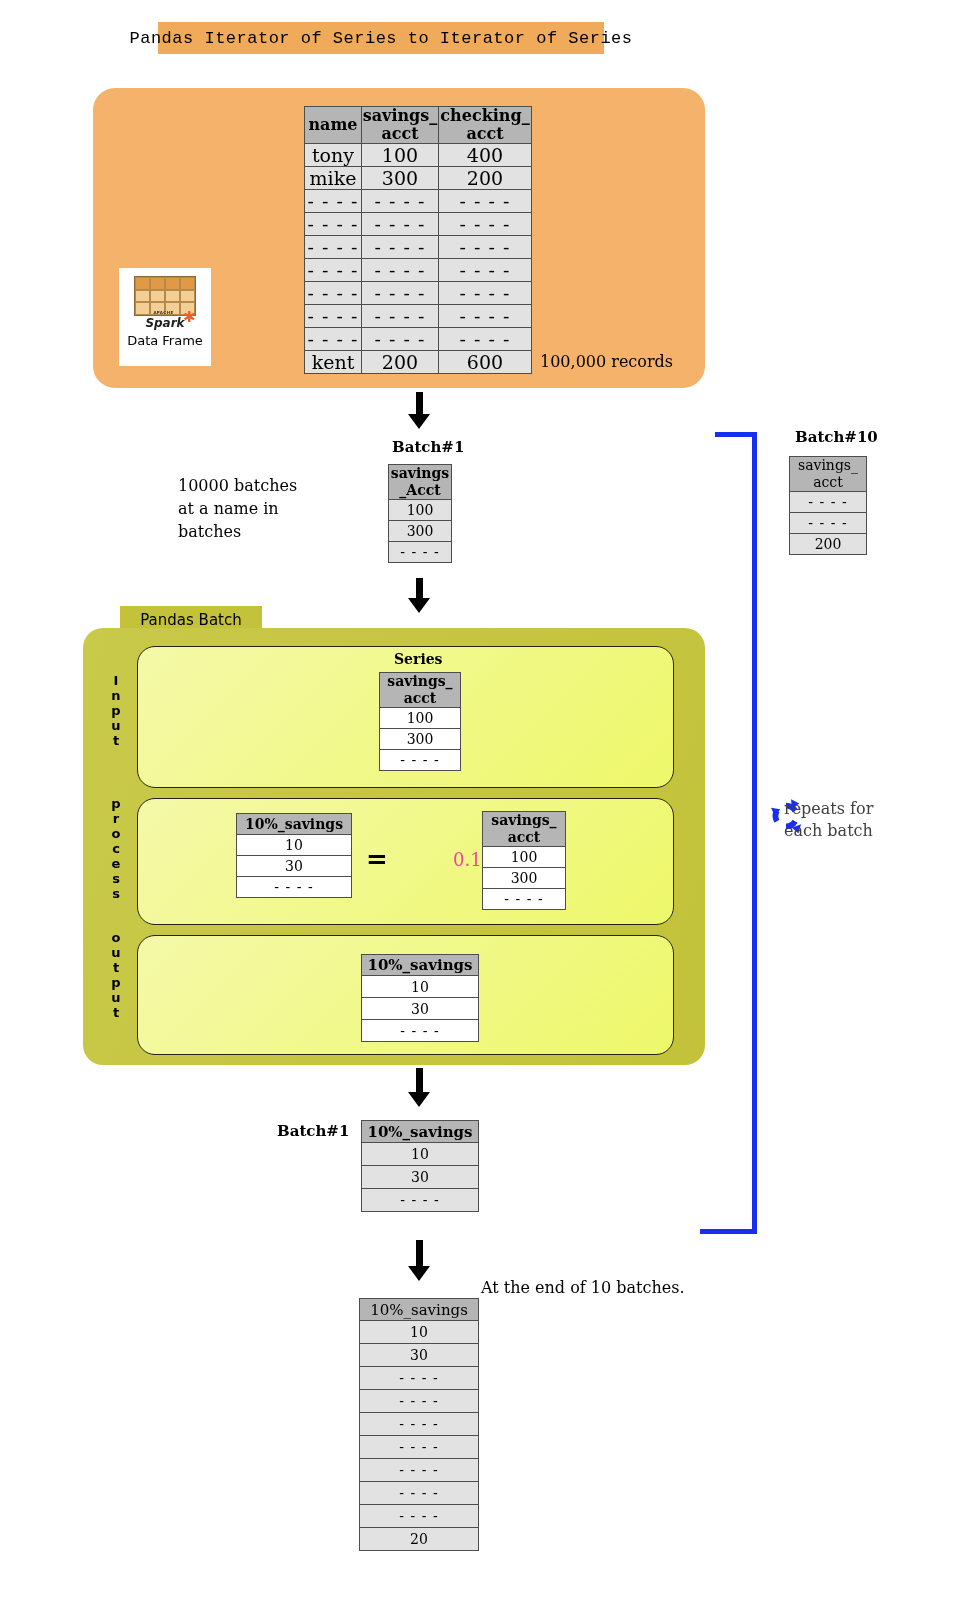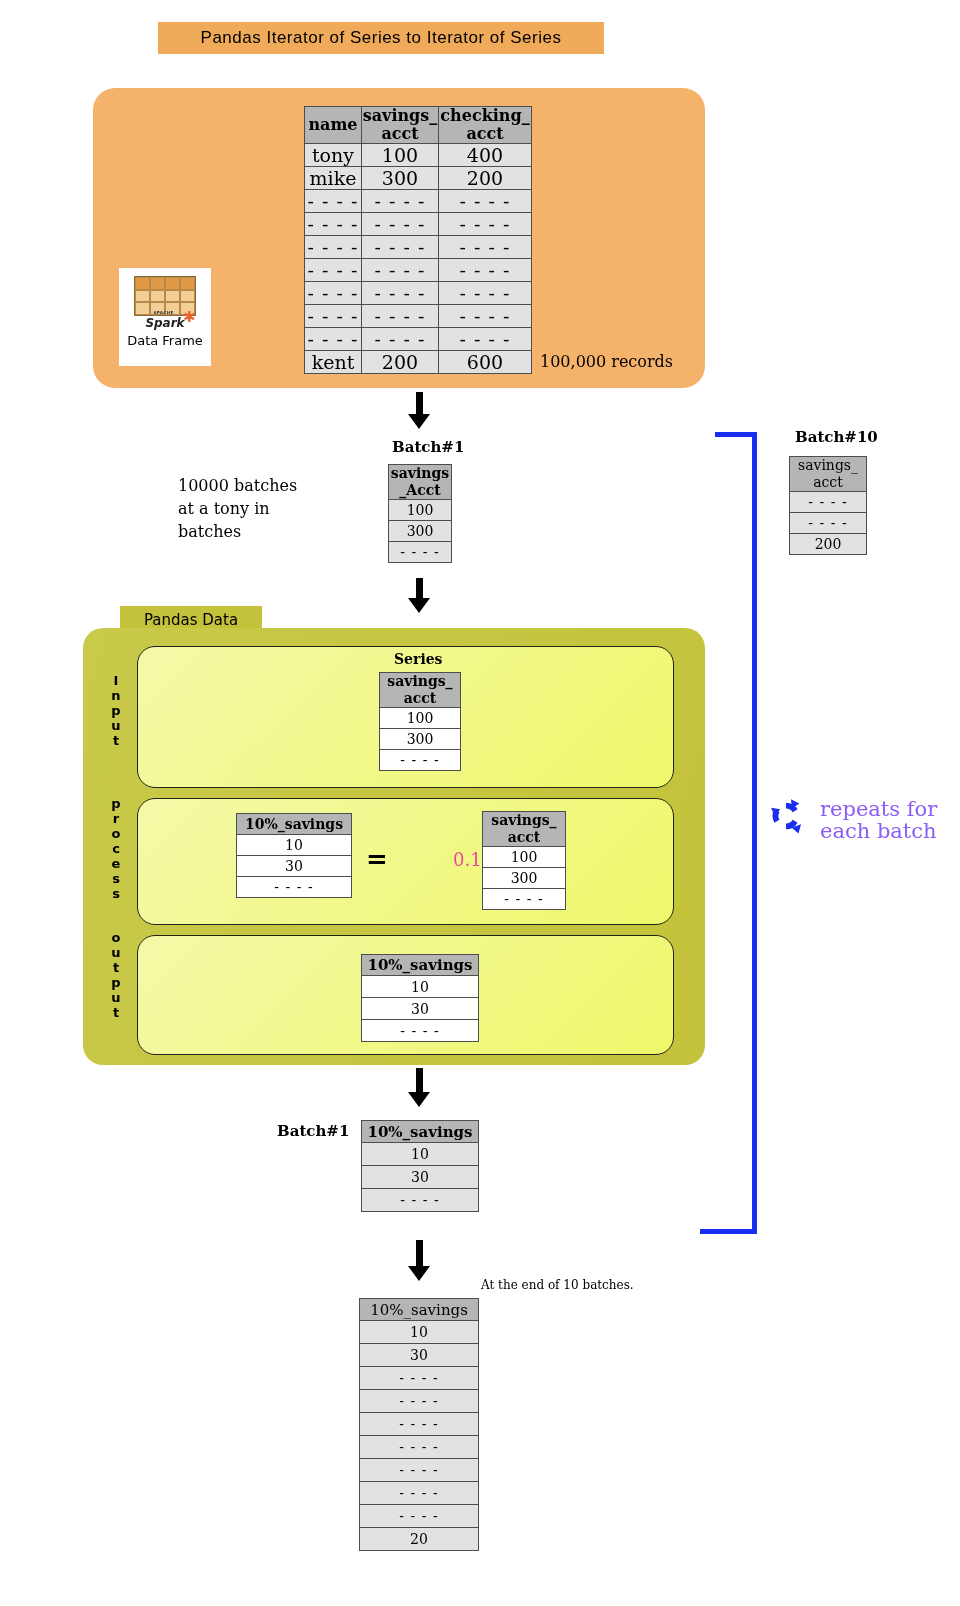"Pandas Iterator of Series to" #title-banner { font-family: Liberation Sans, sans-serif -> Liberation Mono, monospace }
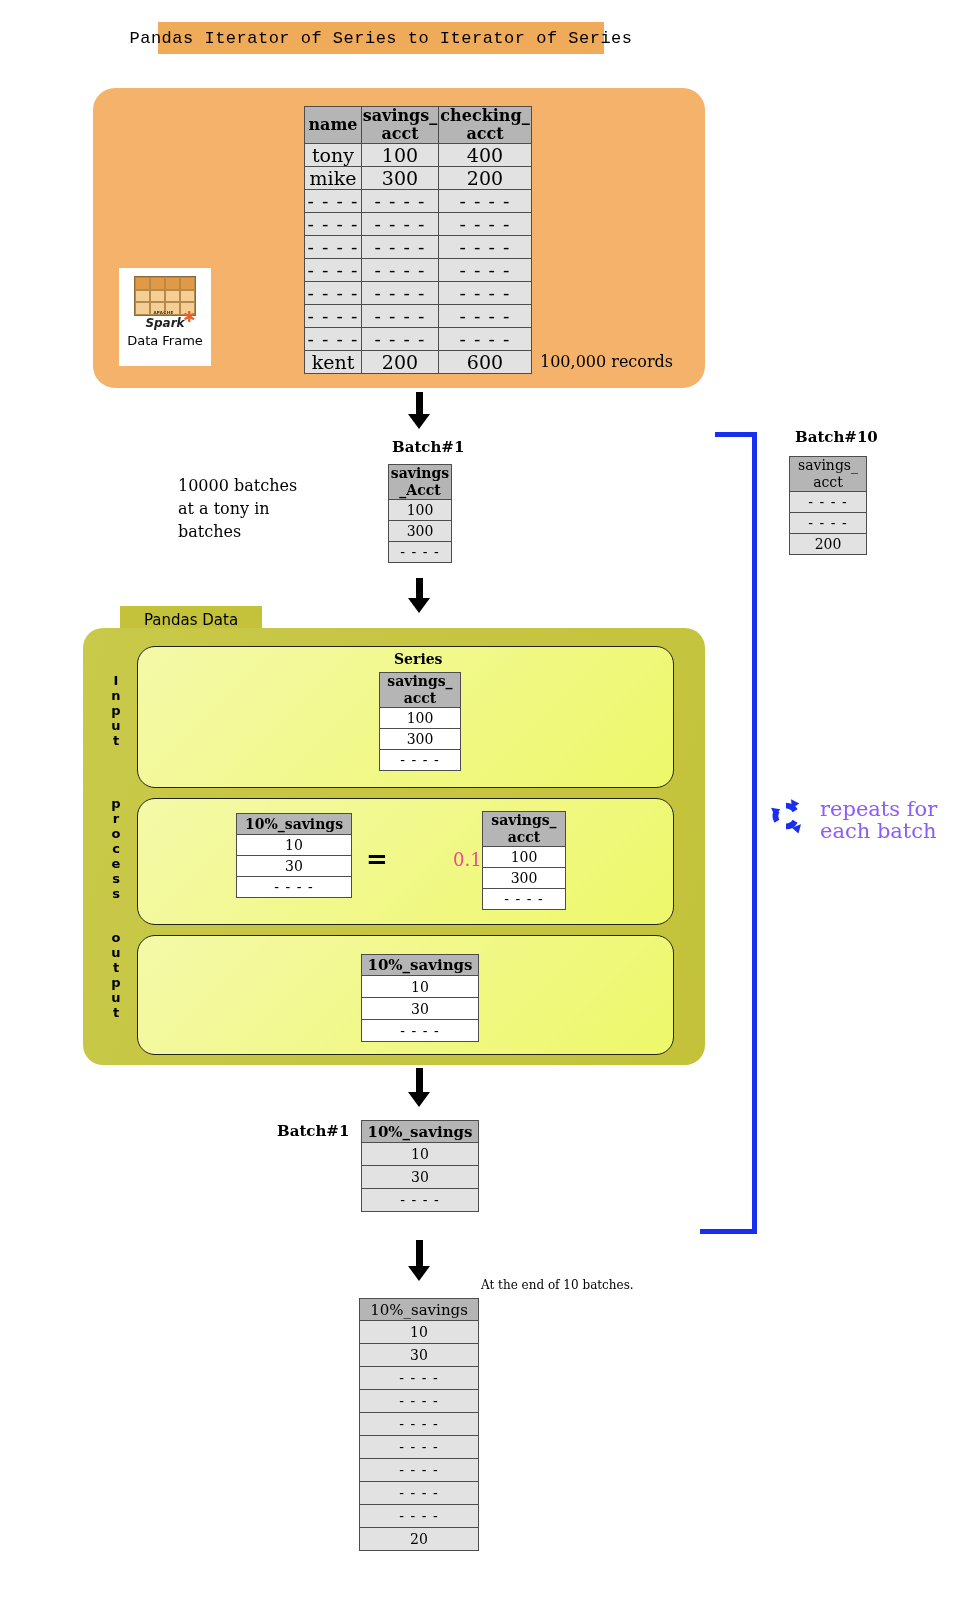"at a tony in" div { text: tony -> name }
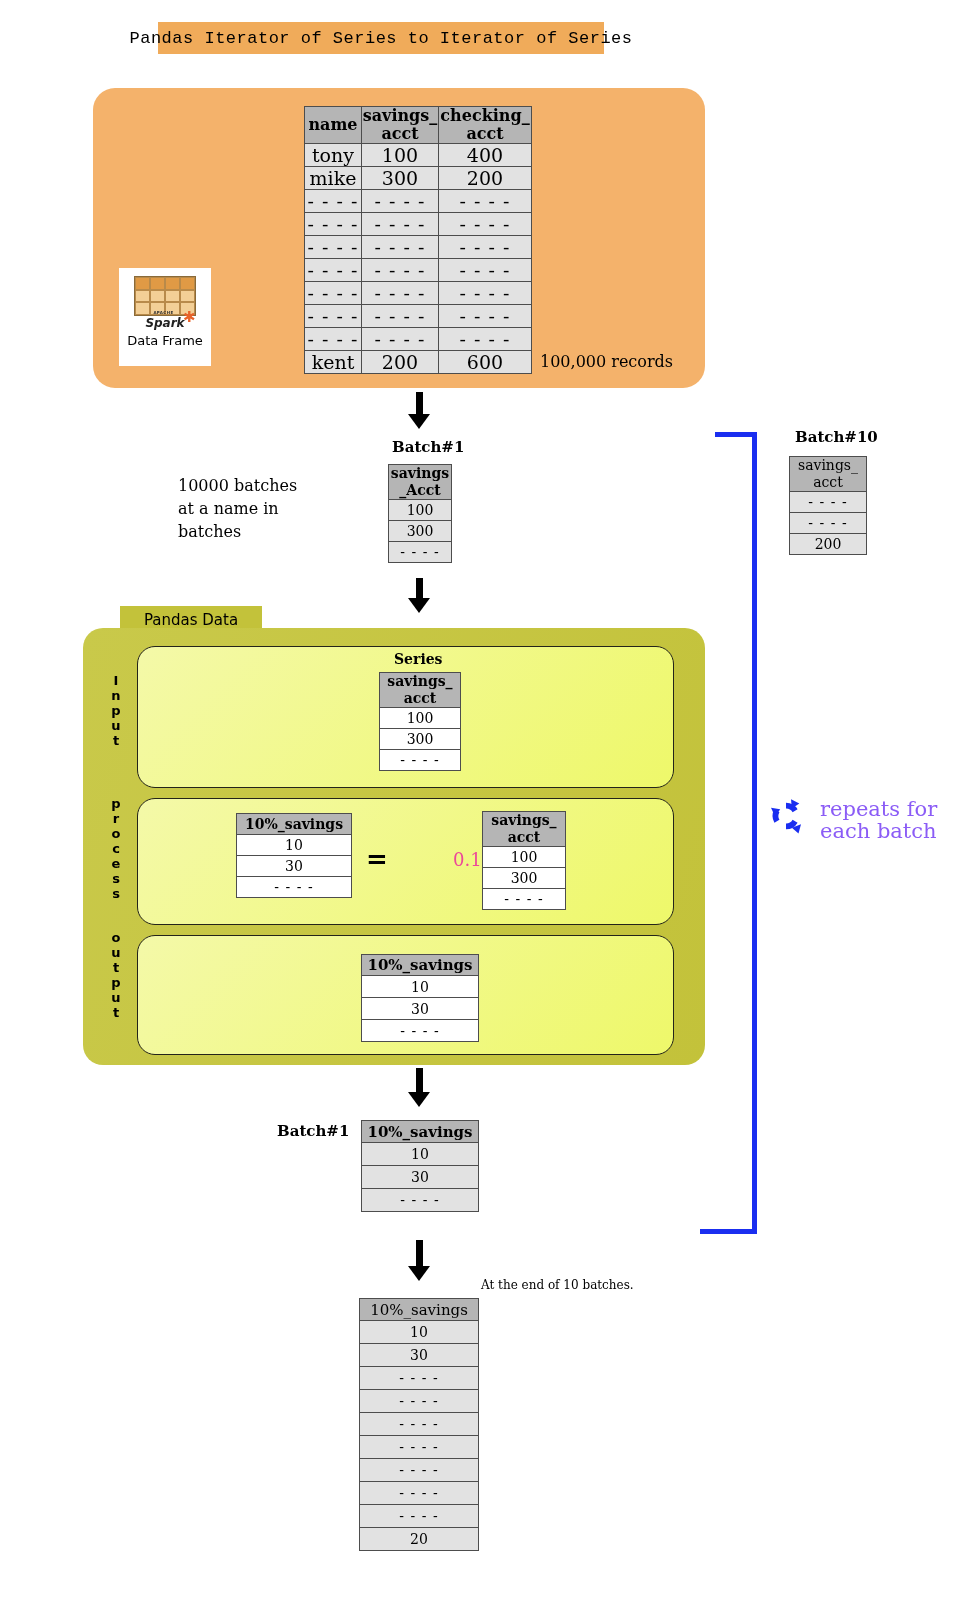"Pandas Data" div.abs { text: Data -> Batch }
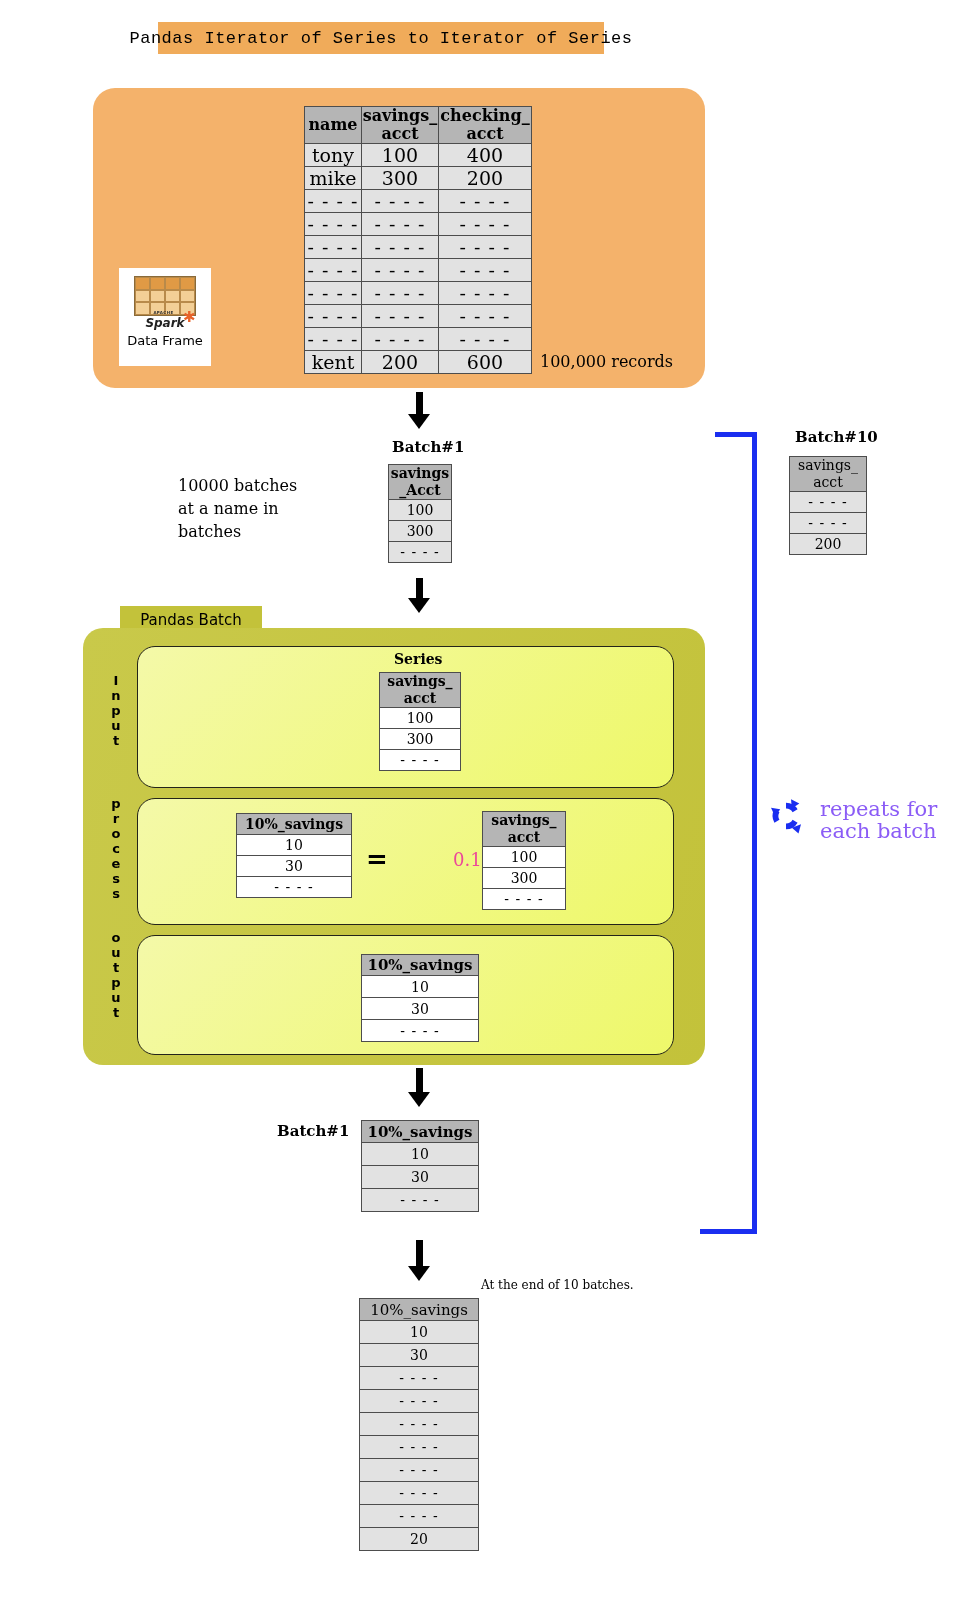"repeats for" #repeat-text { color: #8b5cf6 -> #404040; font-size: 21px -> 16px; left: 820px -> 784px }
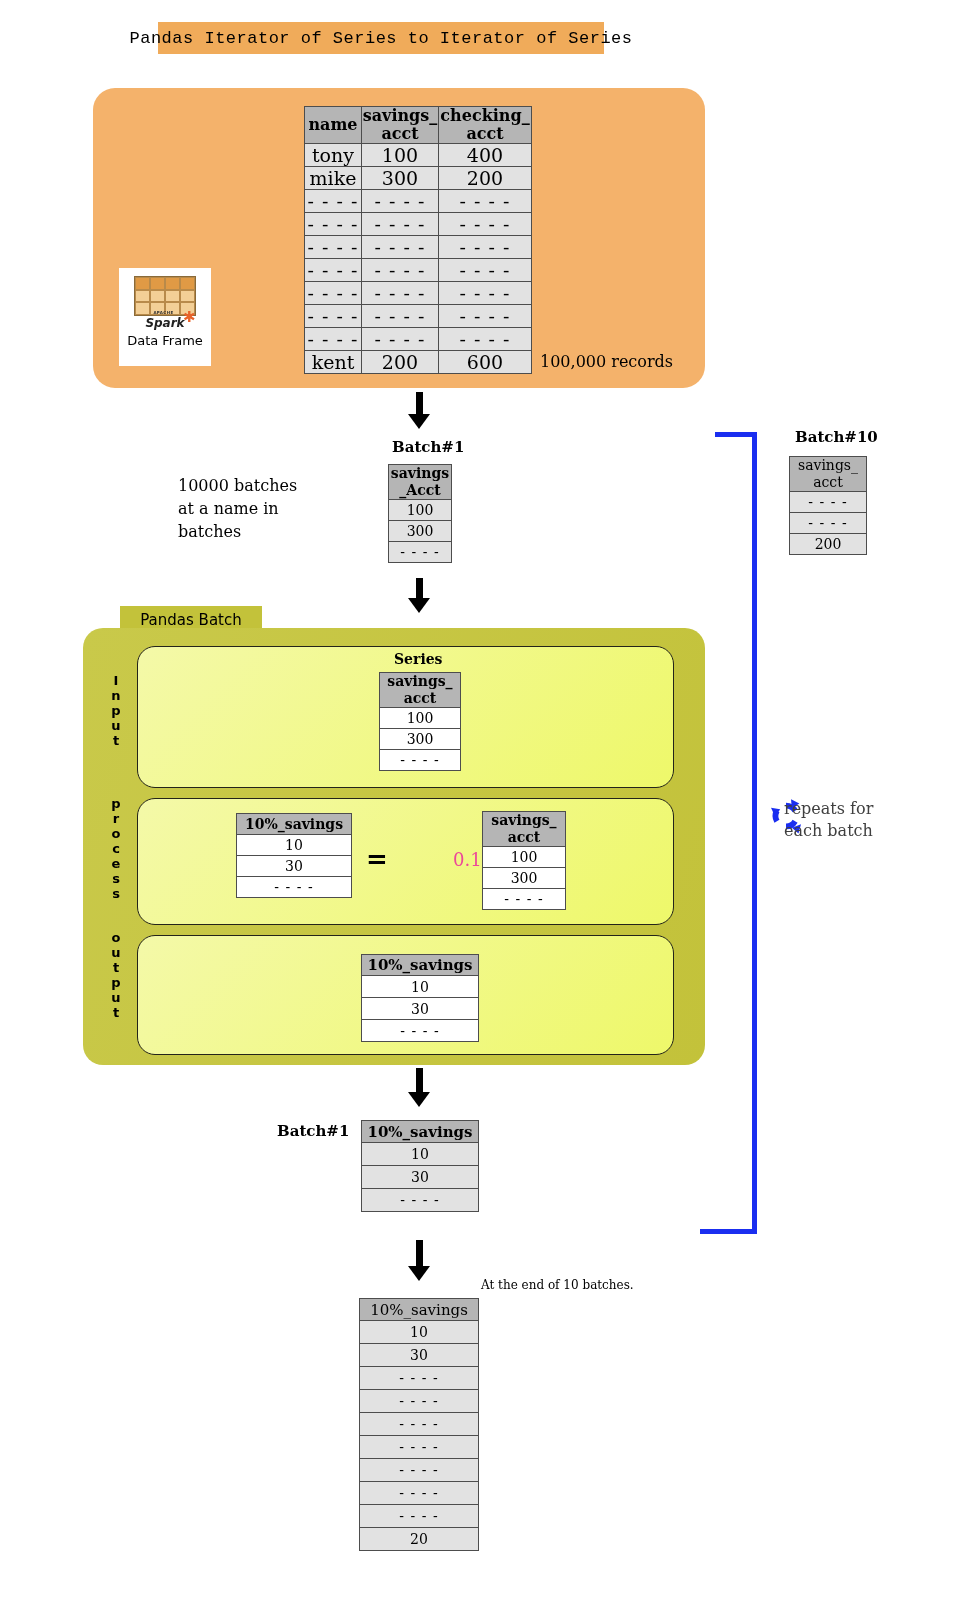"At the end of 10" #final-note { font-size: 12px -> 16px }
